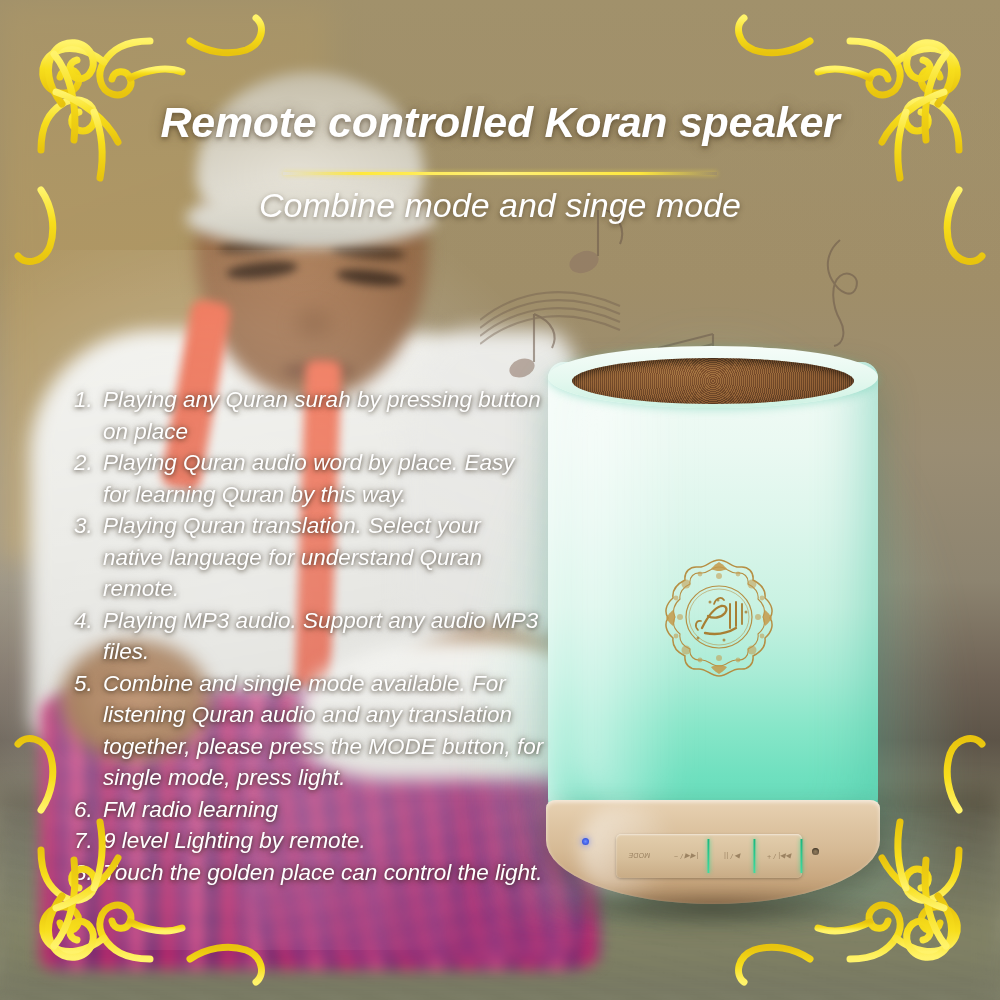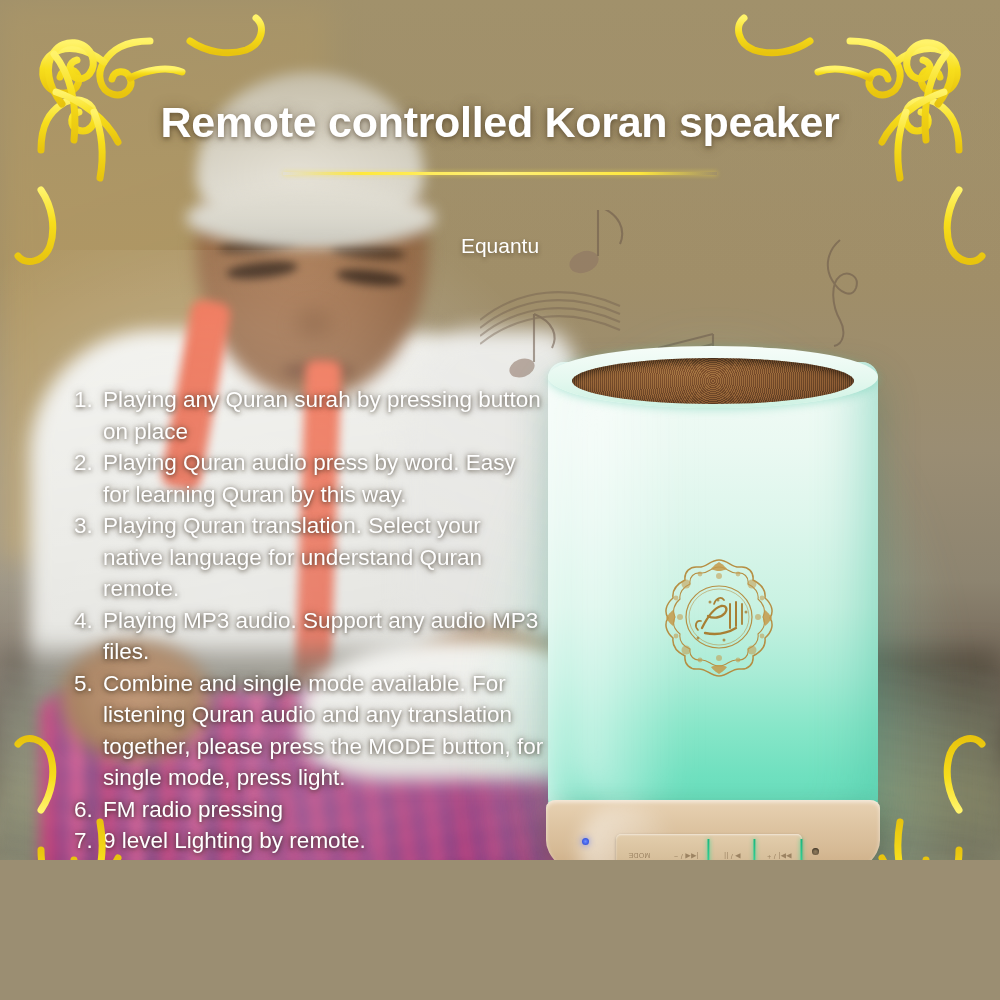"Remote controlled Koran speaker" #poster { font-style: none -> italic; height: 860px -> 1000px }
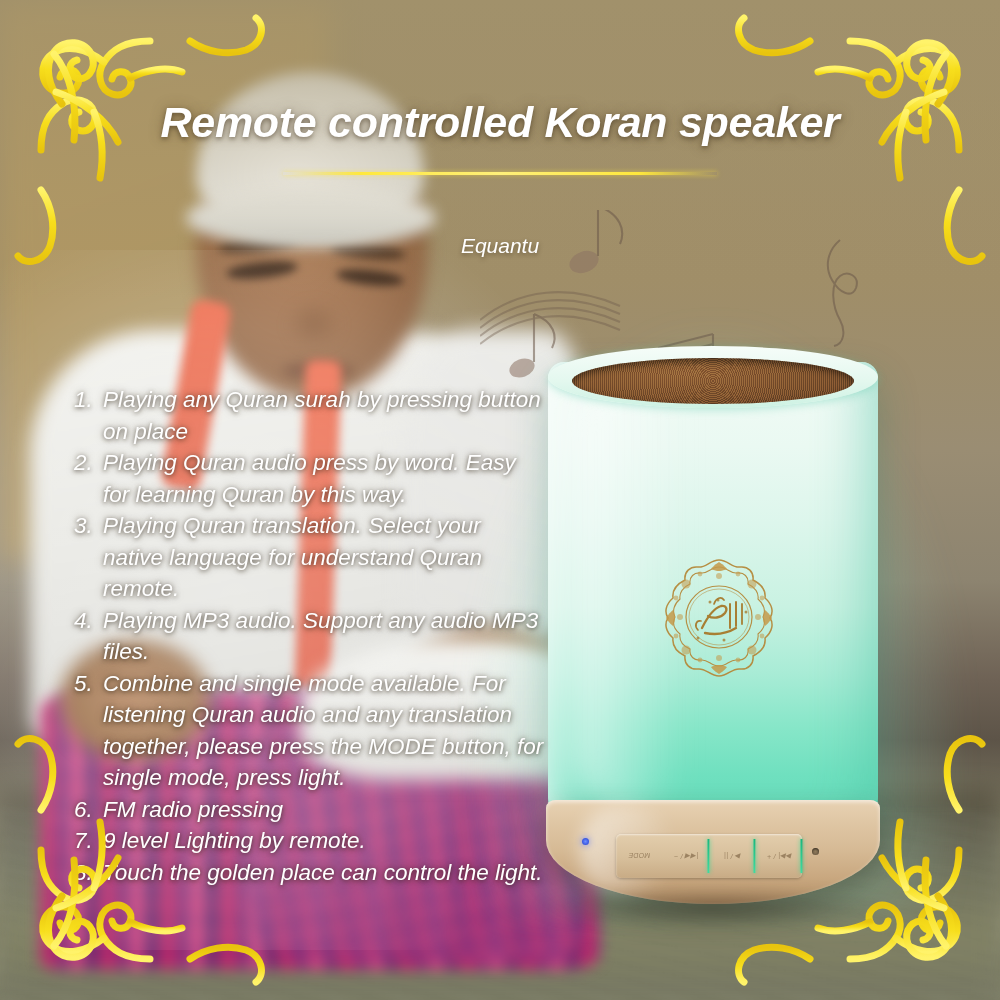"Combine mode and singe mode" div.subhead { html: none -> <div>Combine mode and singe mode</div> }
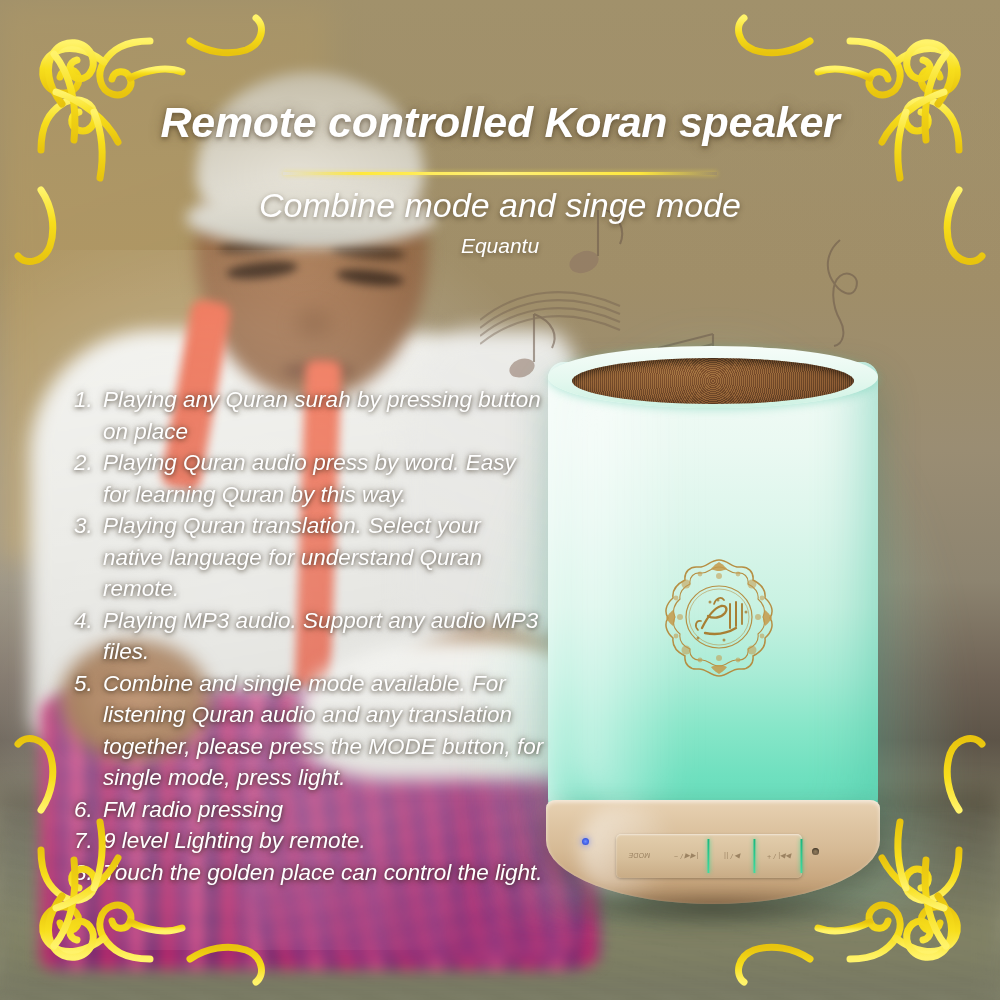"Equantu" div.brand { html: <div>Equantu</div> -> none }
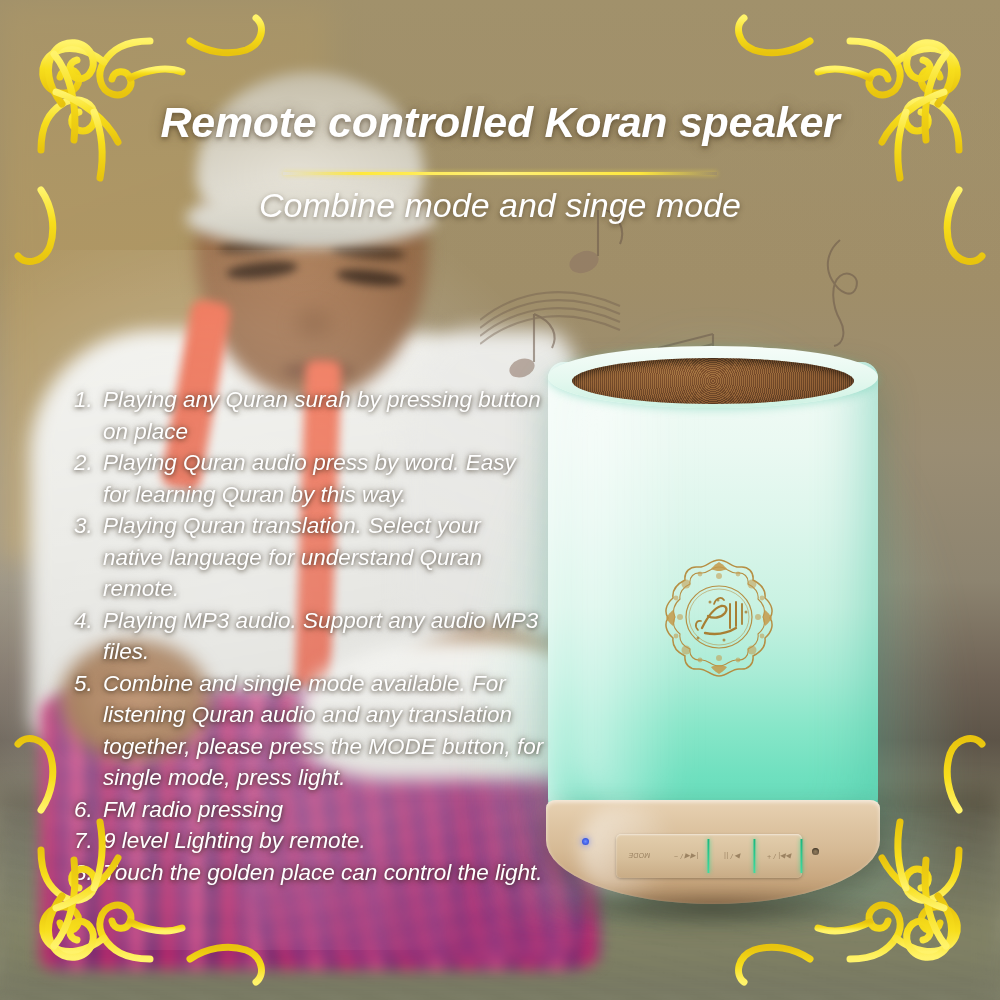"Playing Quran audio press by" span.txt { text: press by word -> word by place }
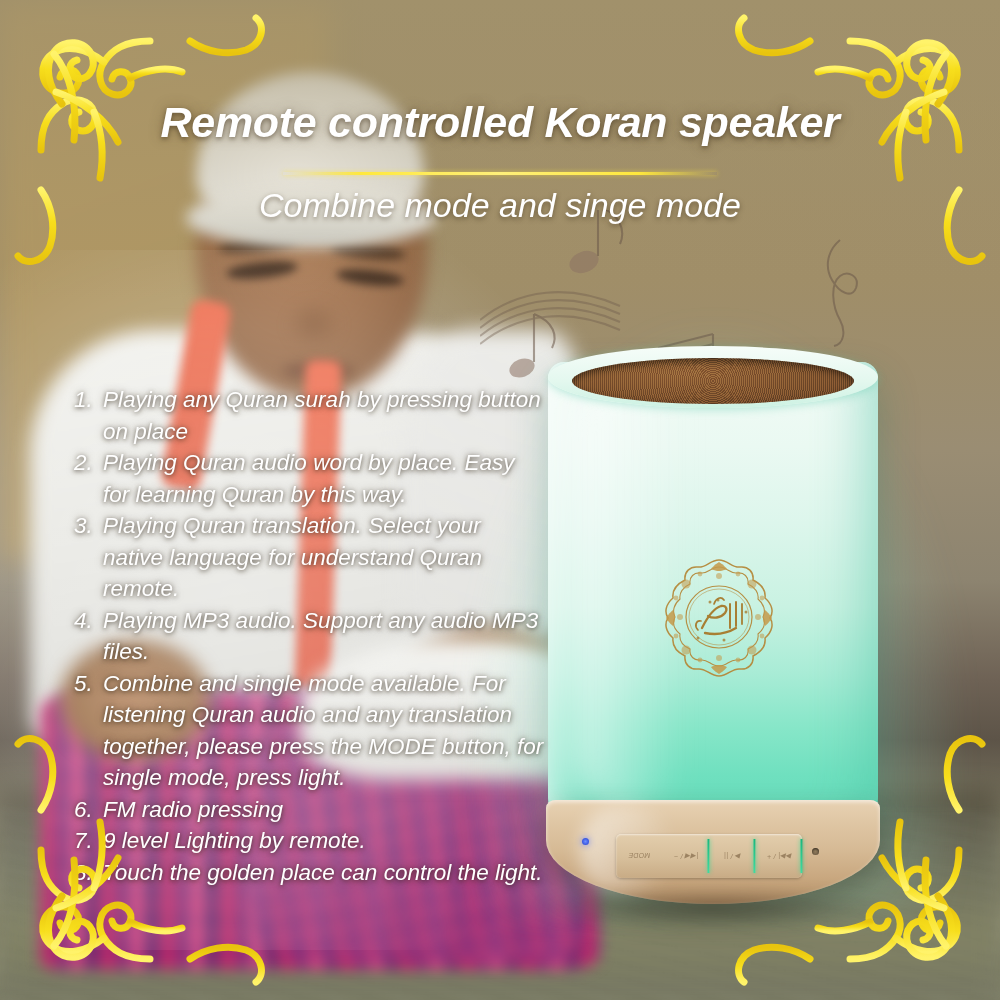"FM radio pressing" span.txt { text: pressing -> learning }
